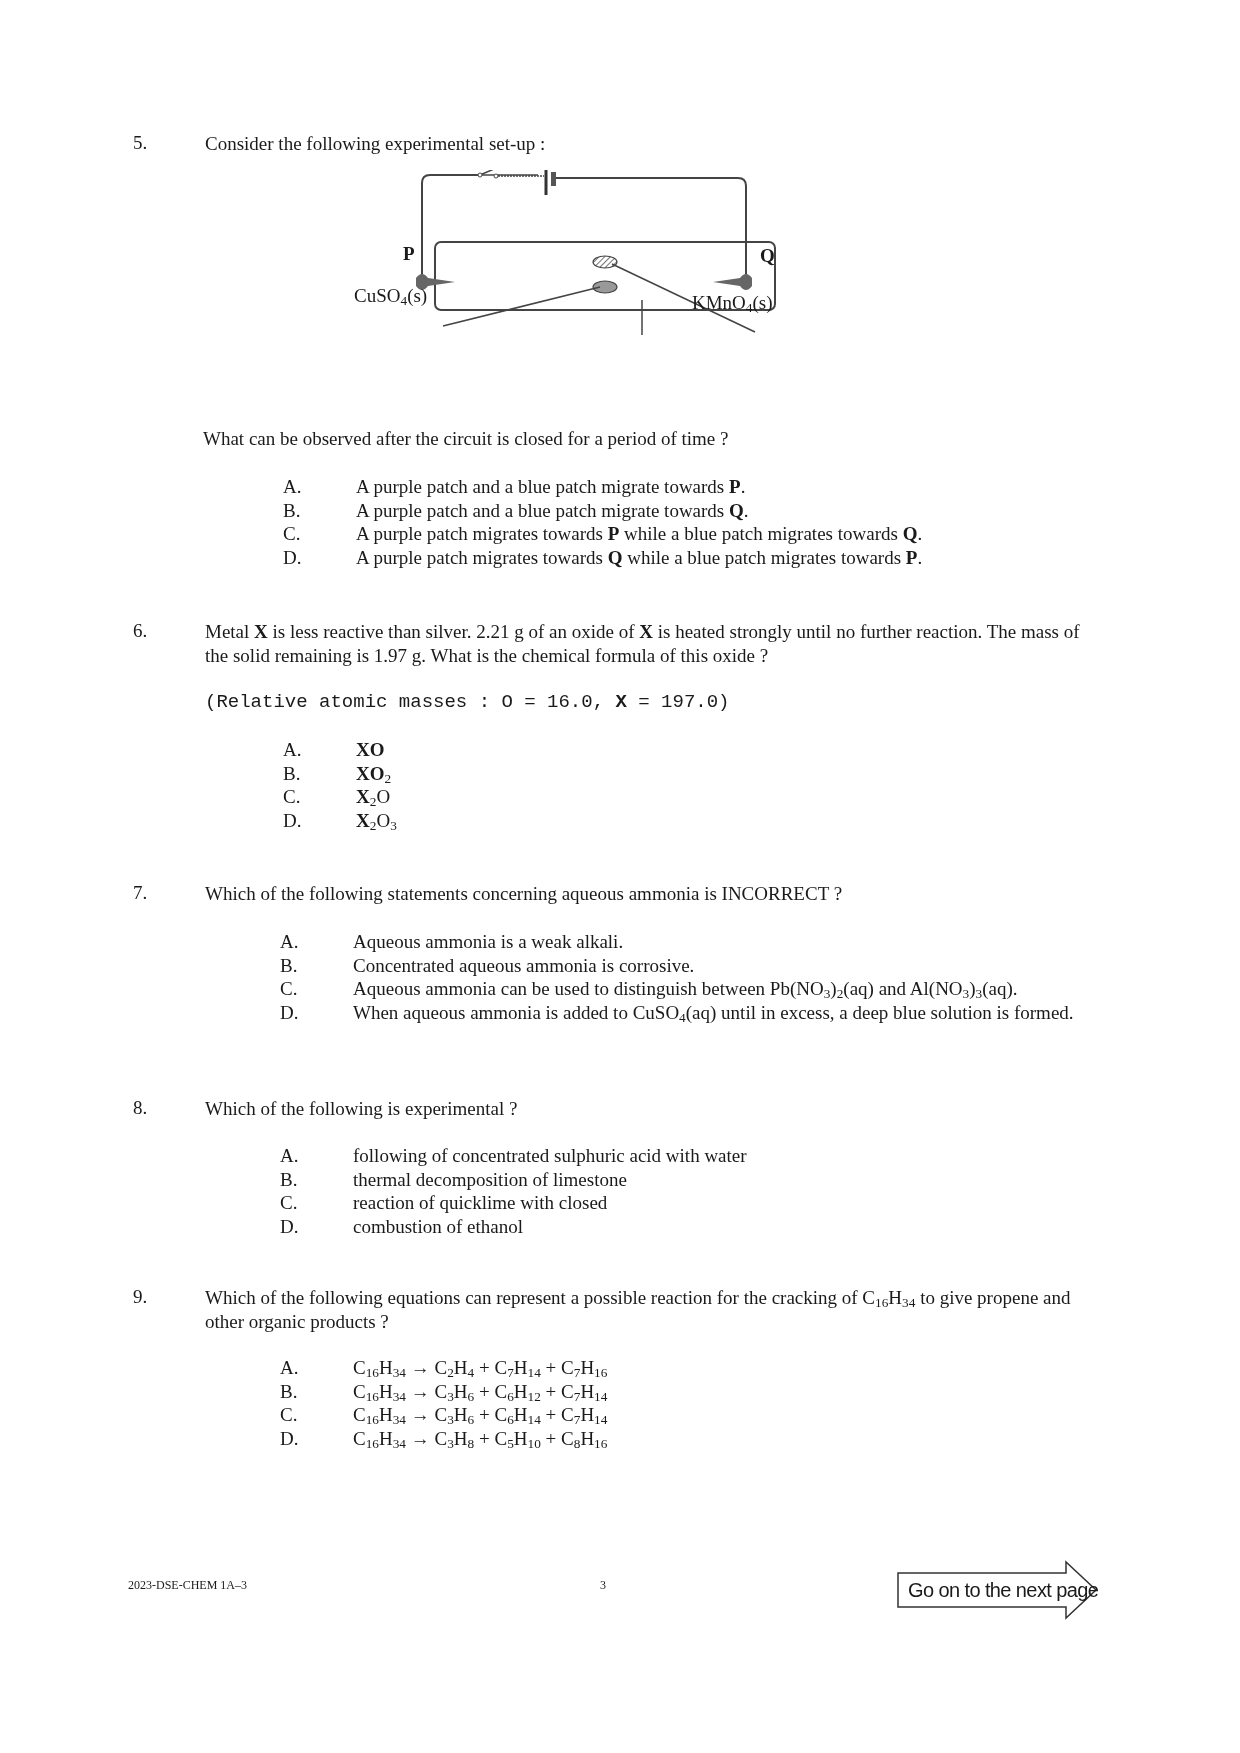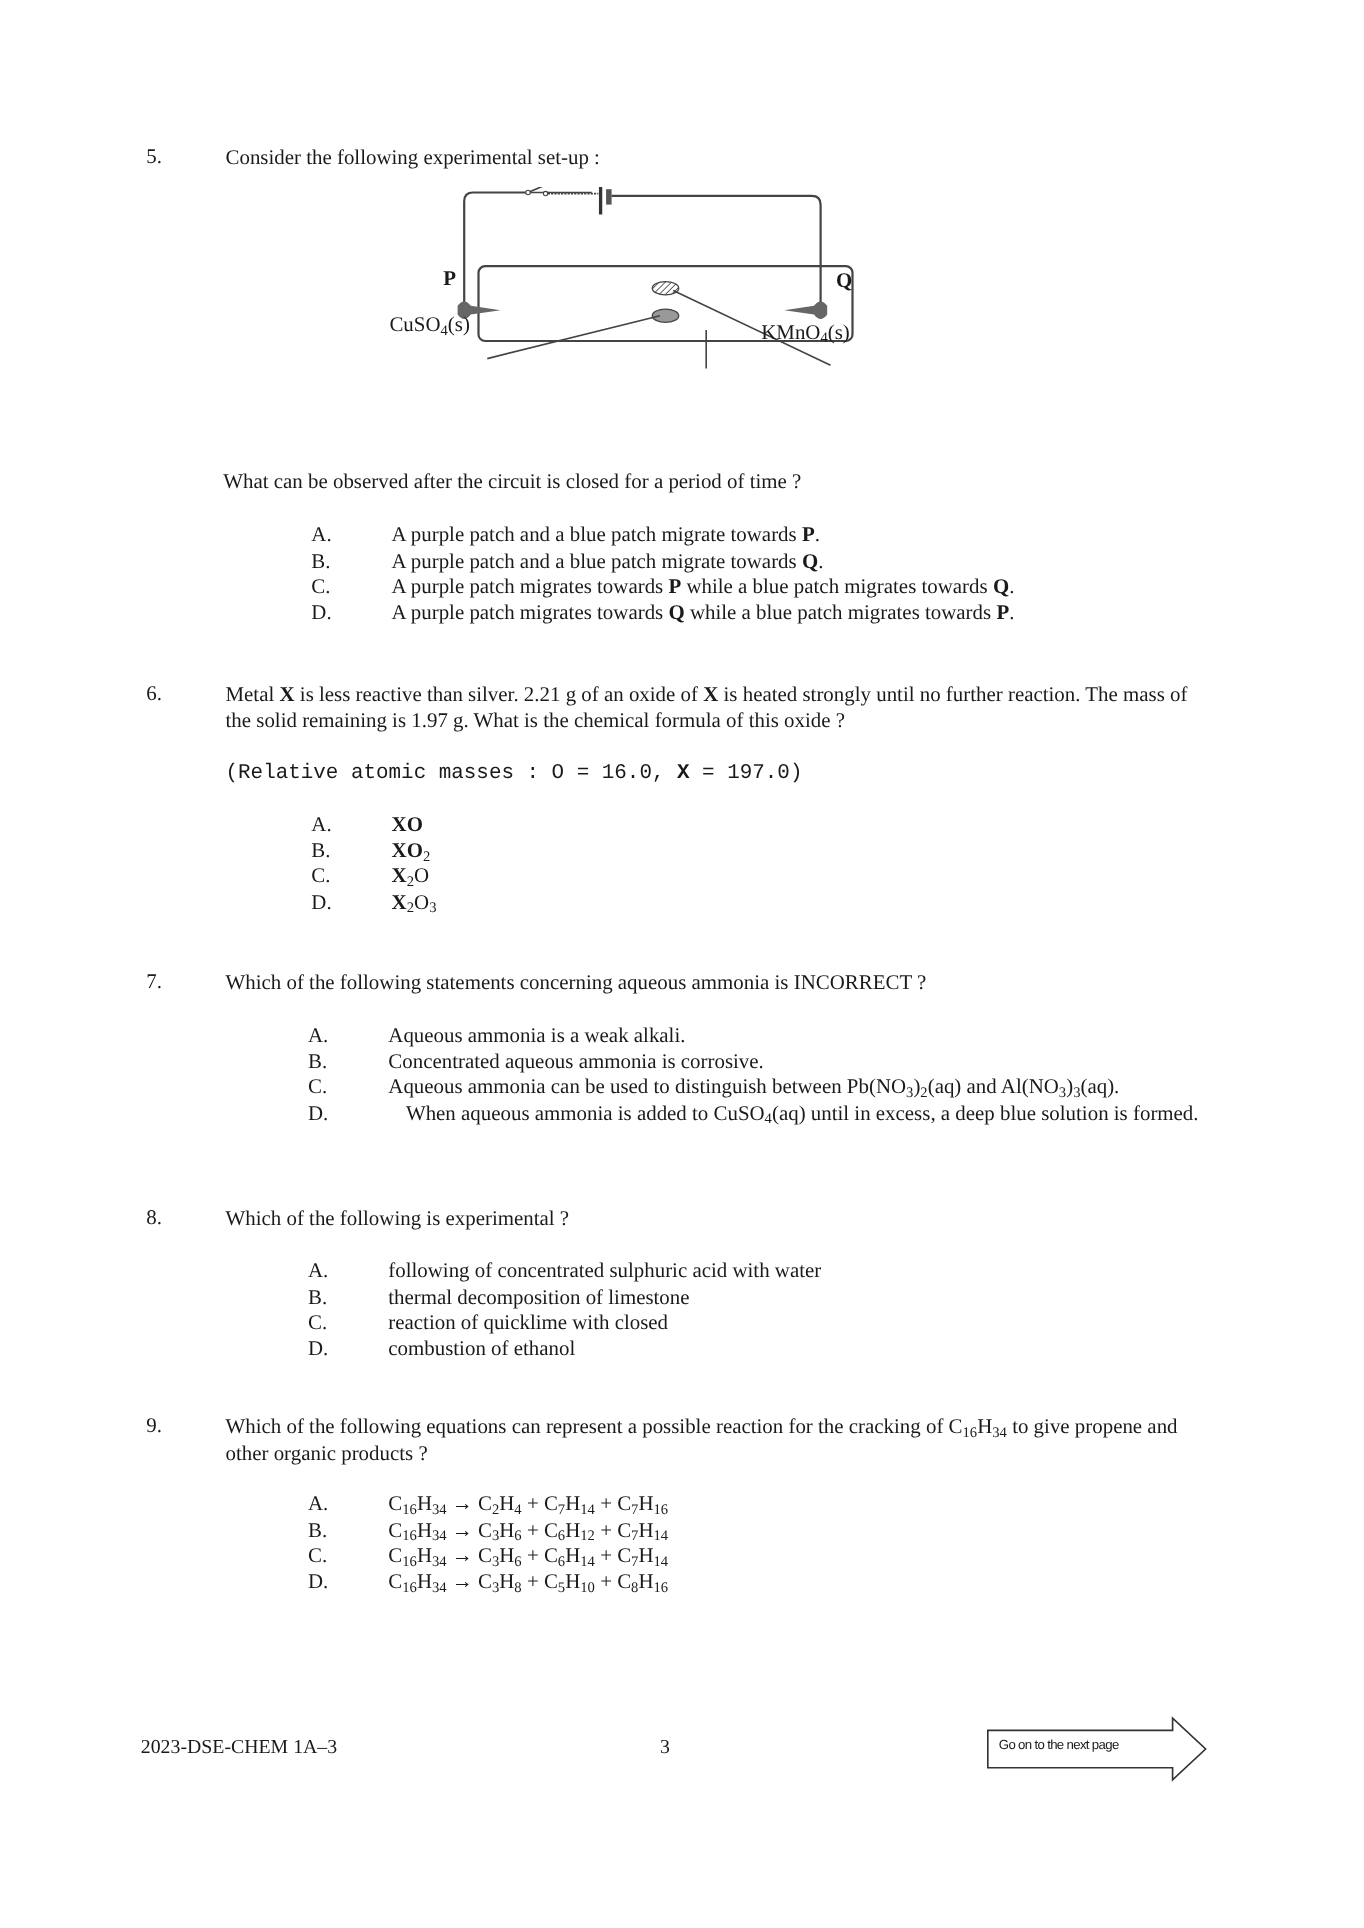"When aqueous ammonia is added" span.txt { margin-left: 16px -> none }
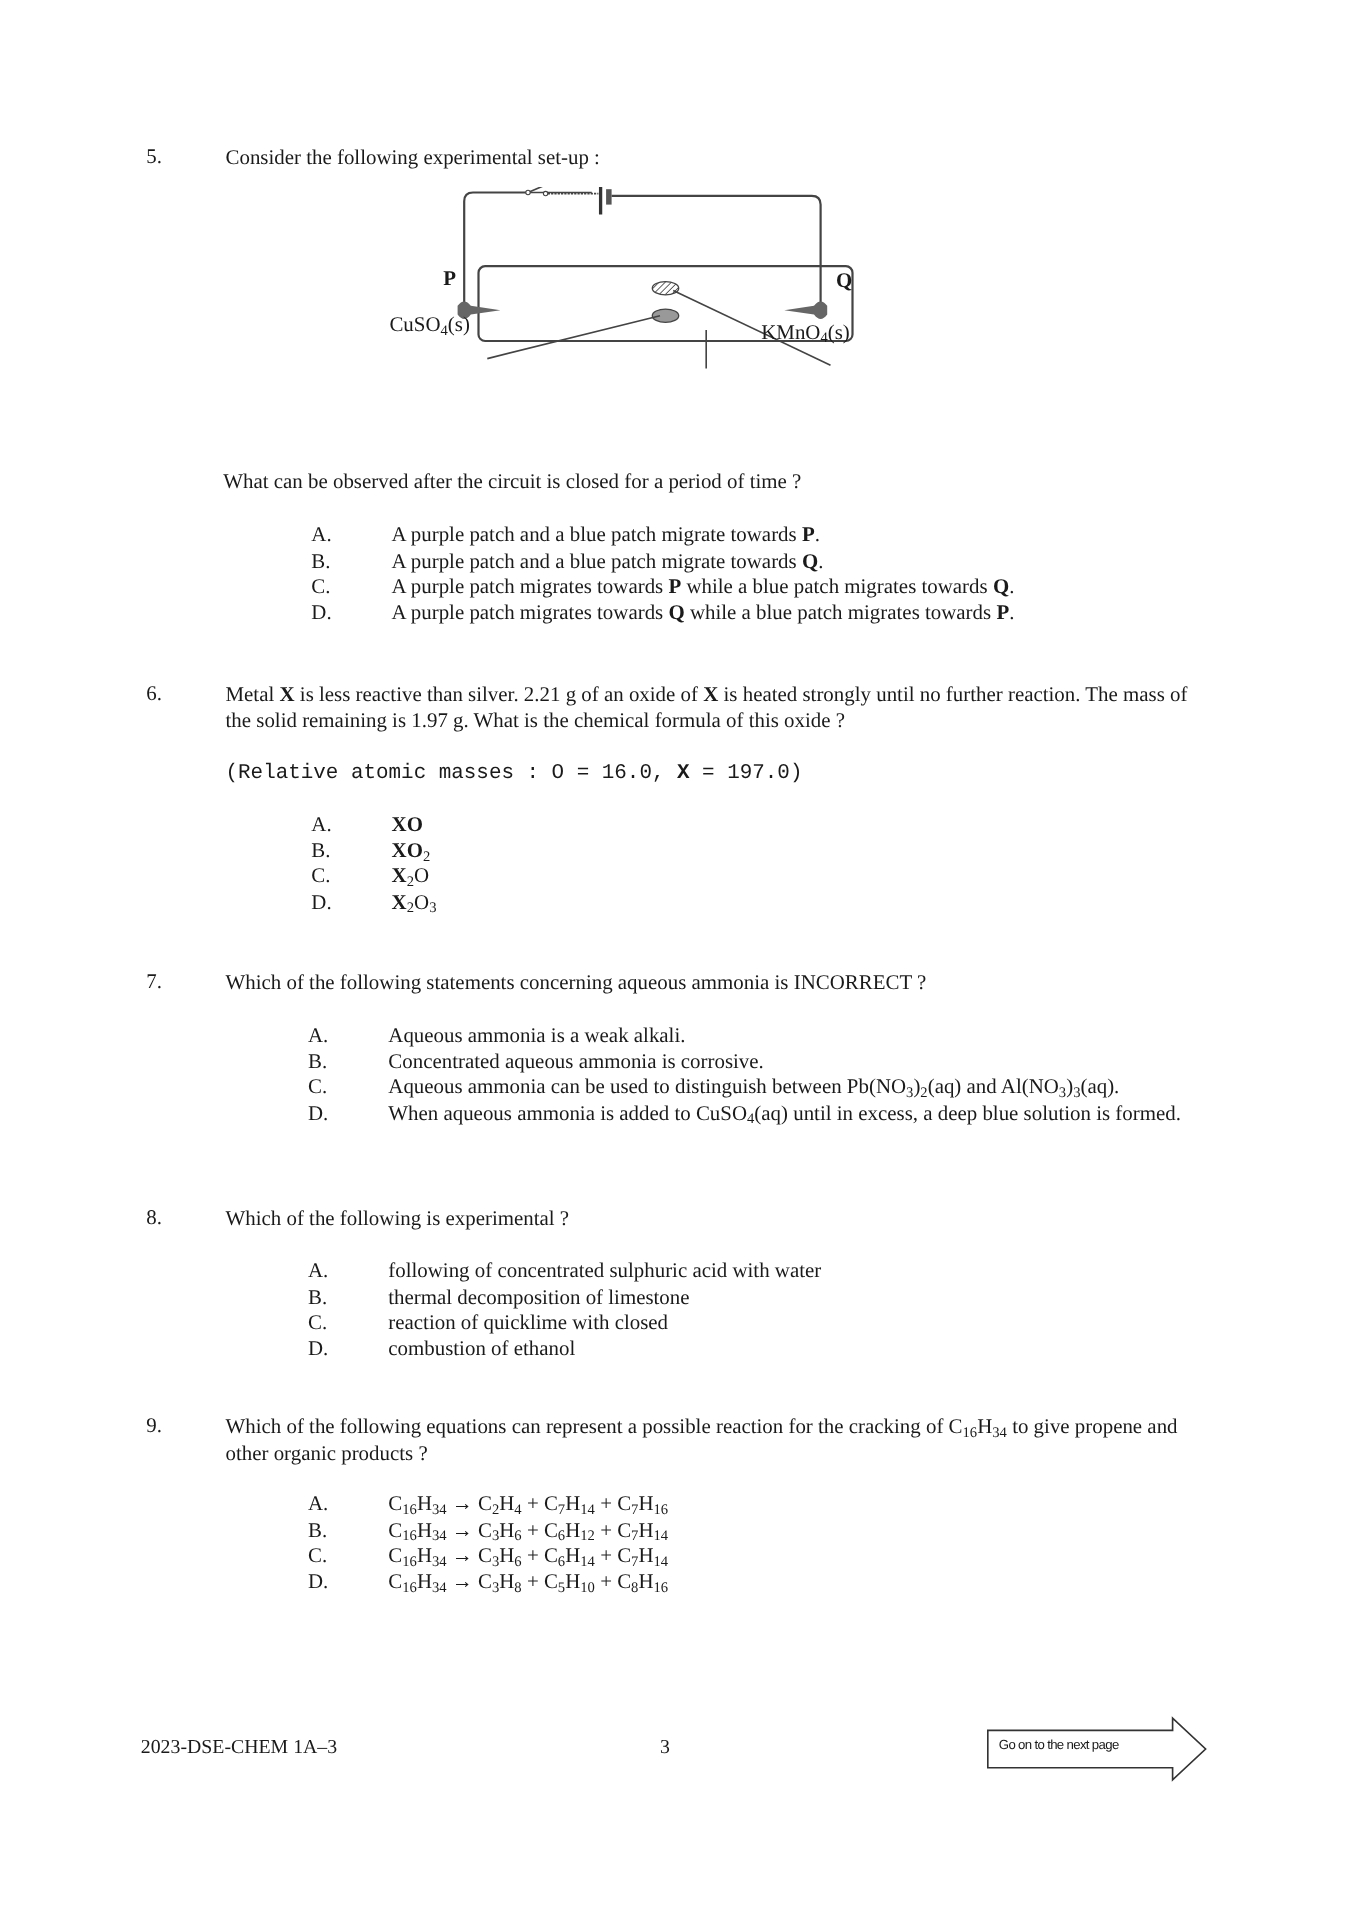"2023-DSE-CHEM 1A–3" .footer { font-size: 18px -> 12px }
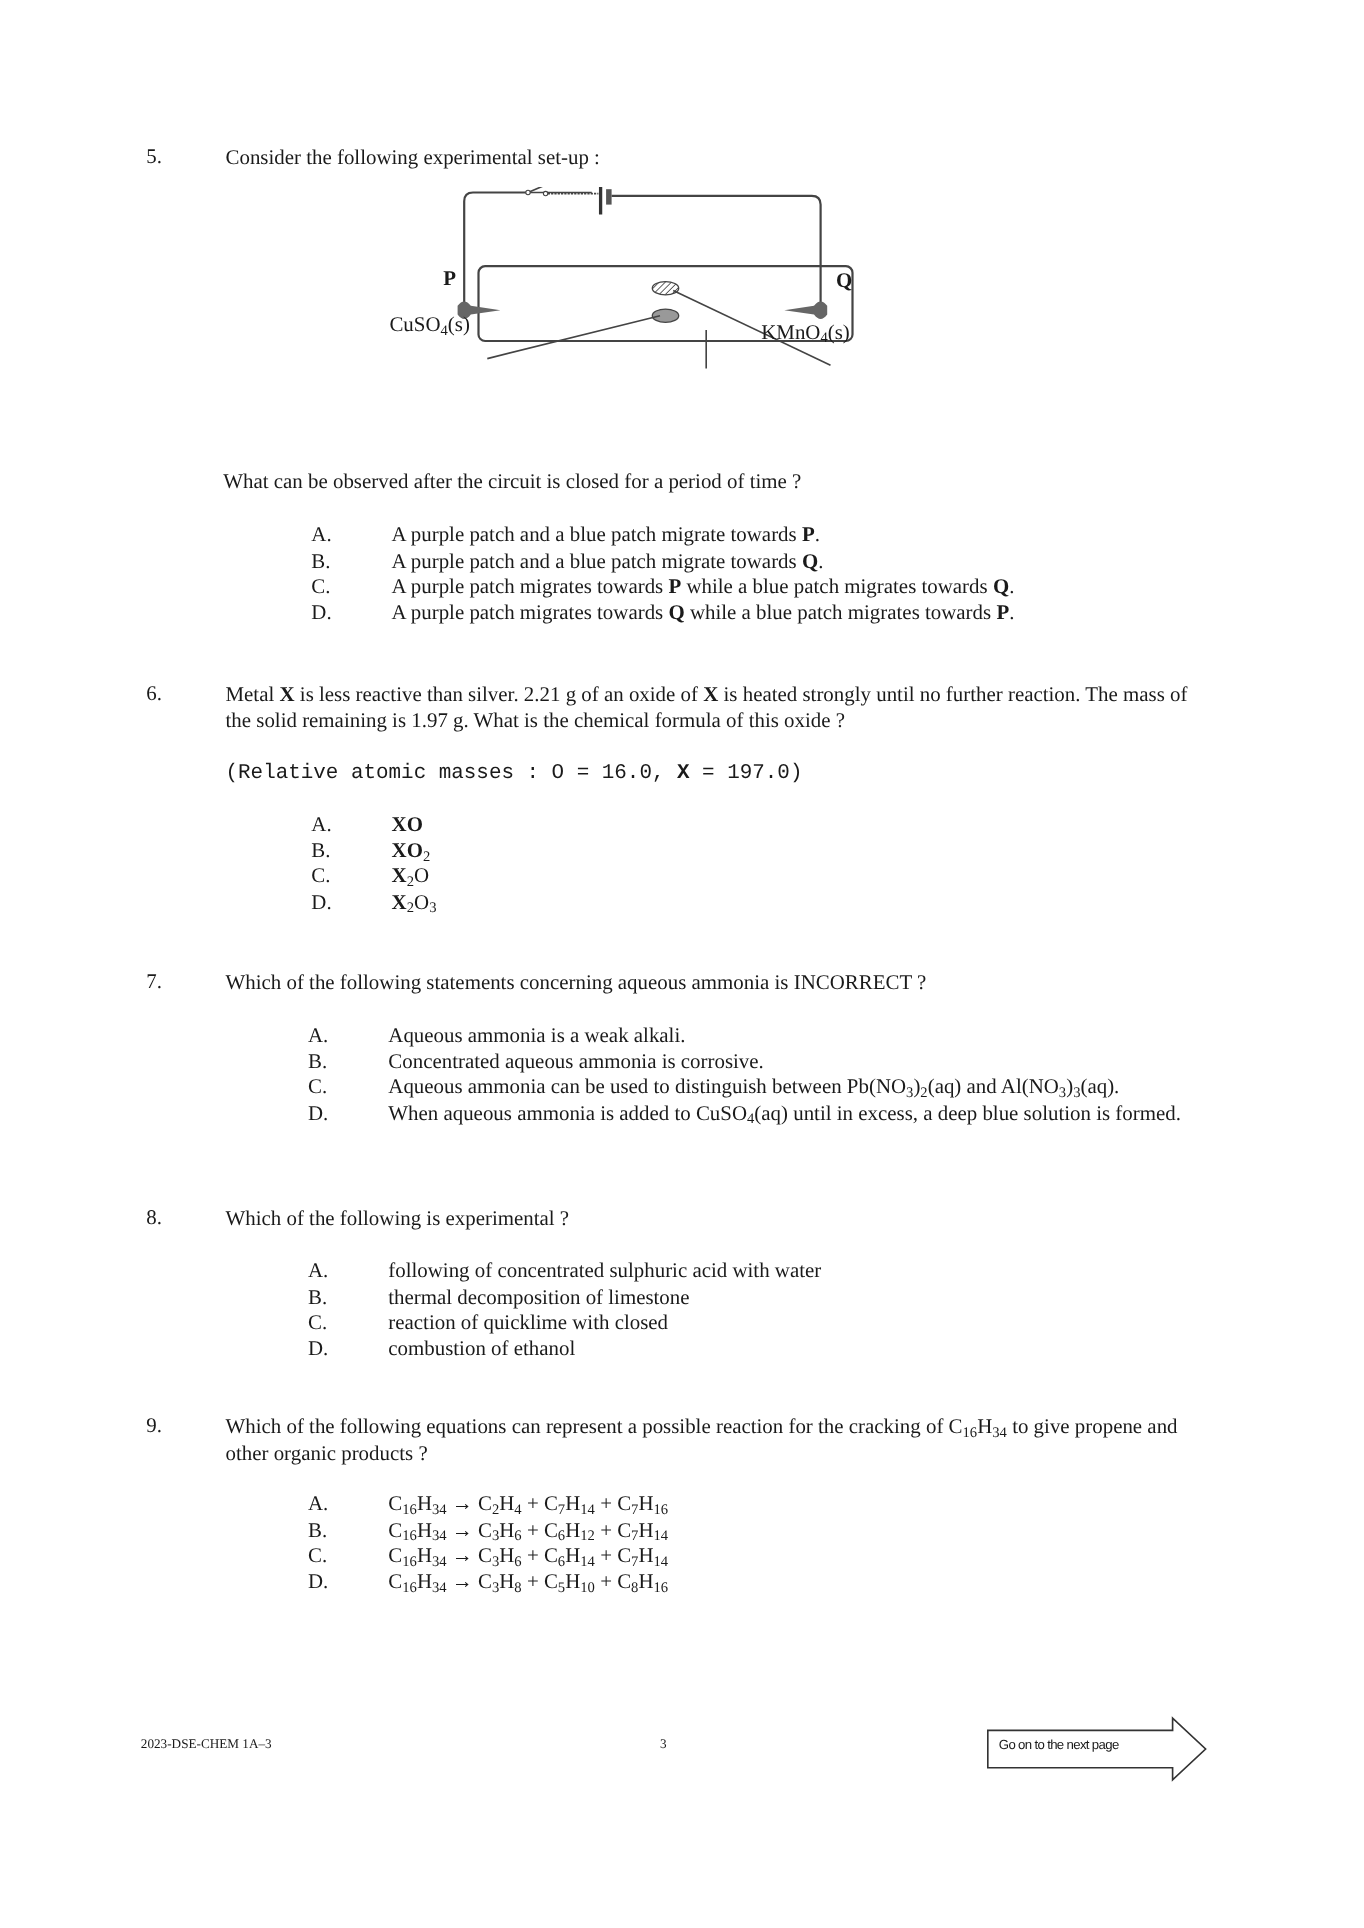"Go on to the next" .next-btn .lbl { font-size: 12px -> 20px }
